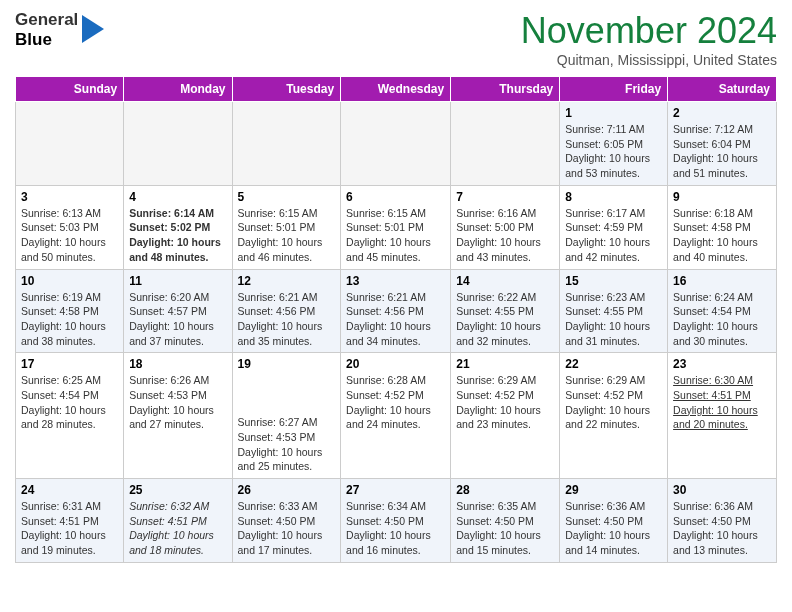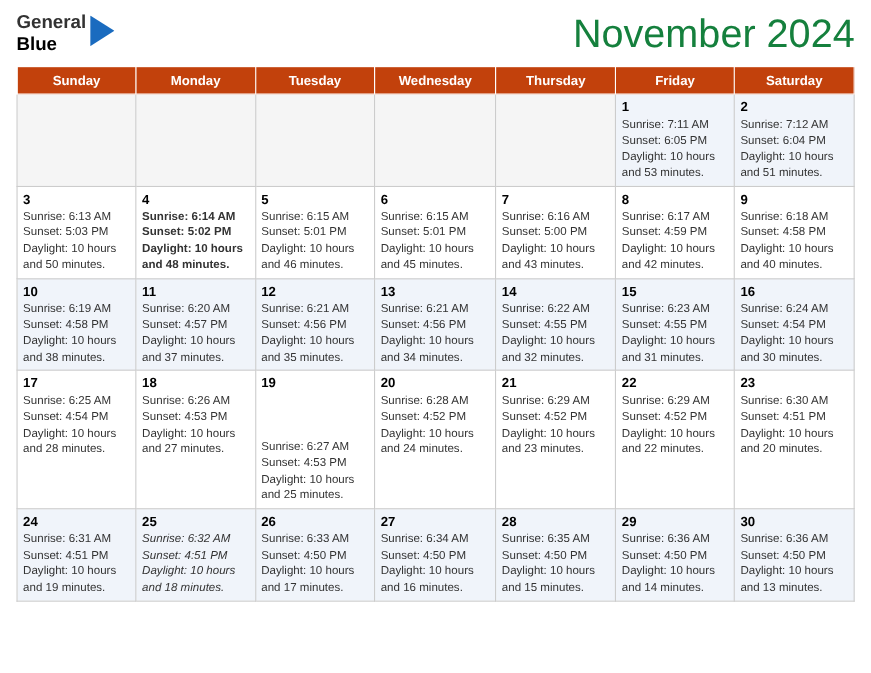"Quitman, Mississippi, United States" div.location { html: none -> <div>Quitman, Mississippi, United States</div> }
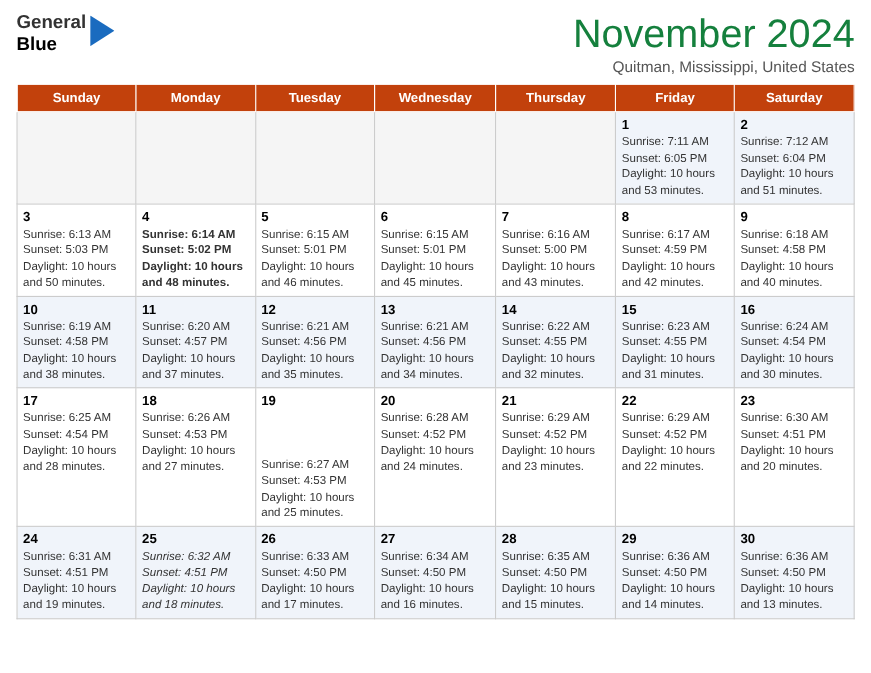"Sunday" .calendar th { background: #c2410c -> #a21caf; text-align: center -> right }
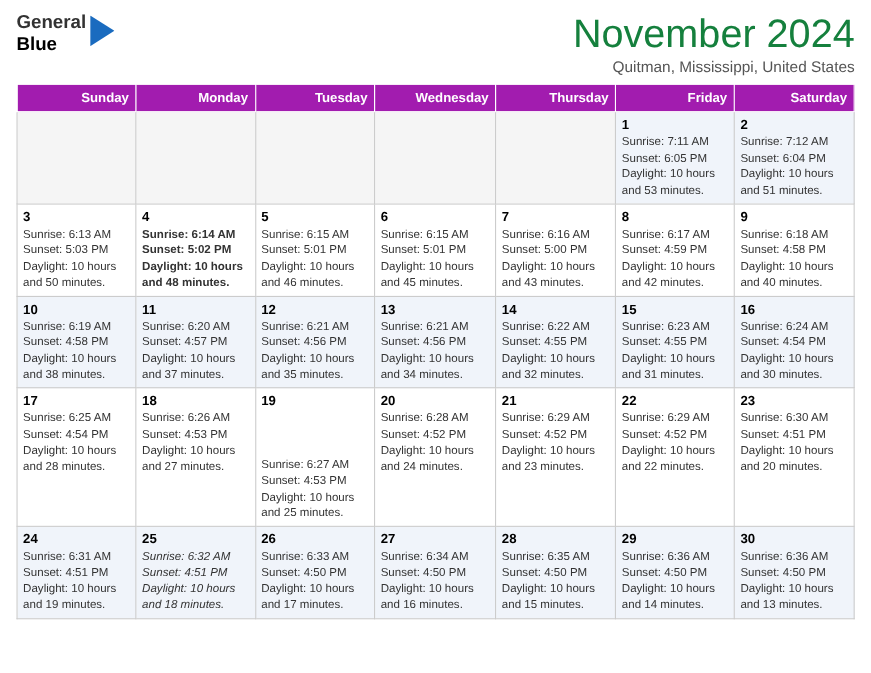"Sunrise: 6:30 AM" div.day-info { text-decoration: none -> underline }
